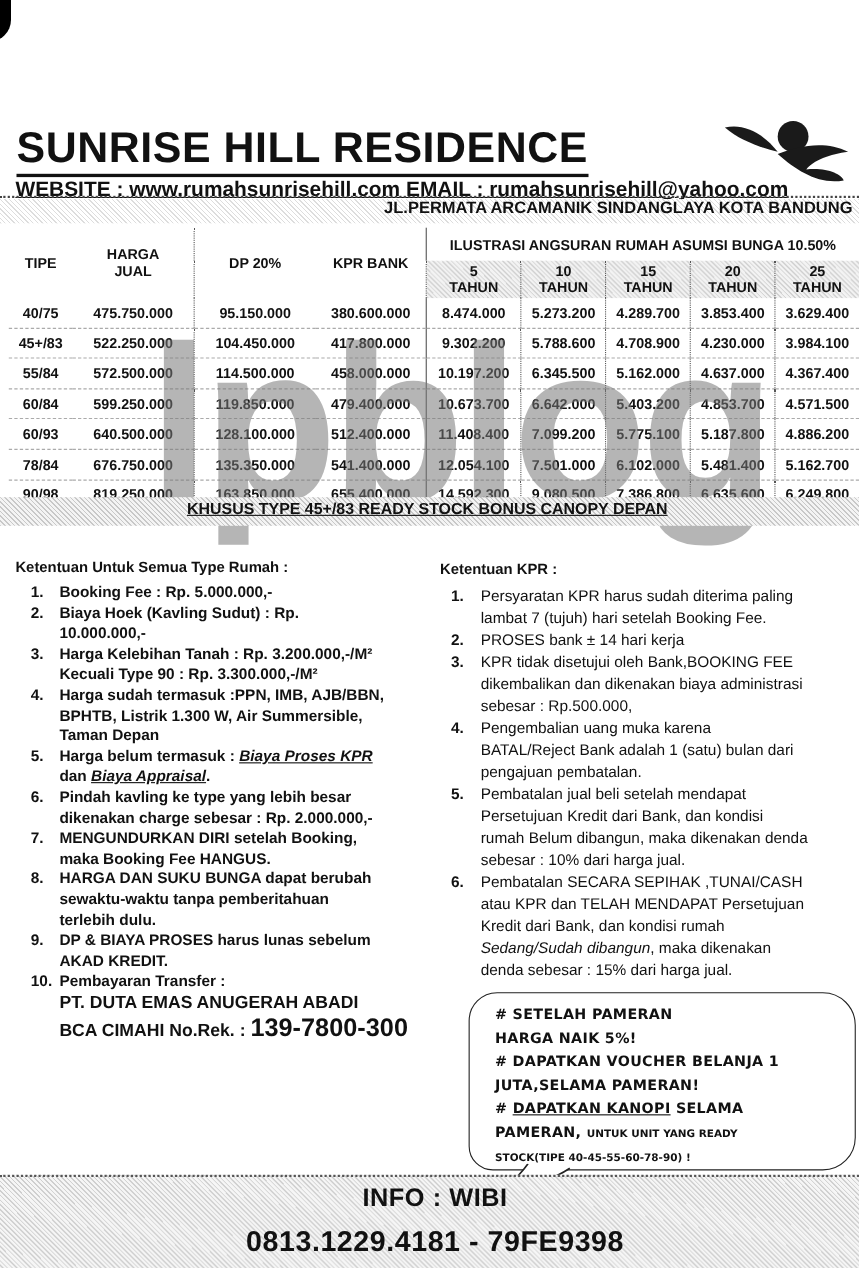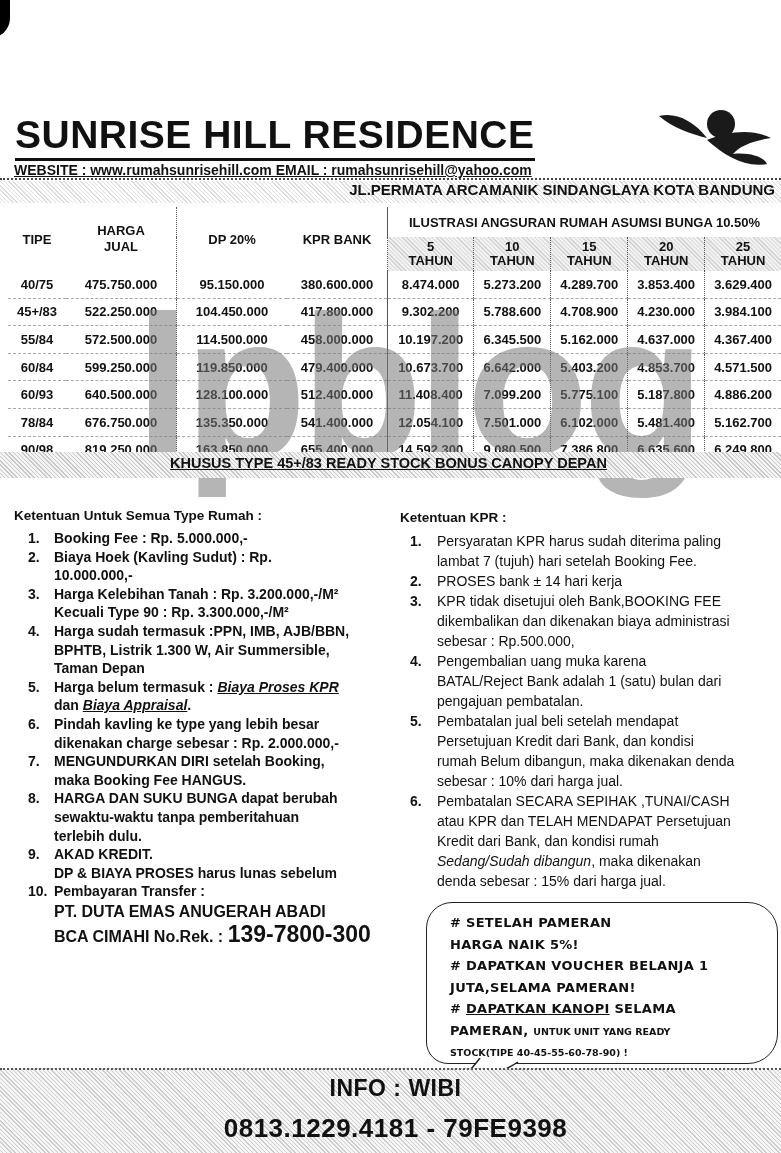"WEBSITE : www.rumahsunrisehill.com EMAIL" .contact { font-size: 14px -> 19px }
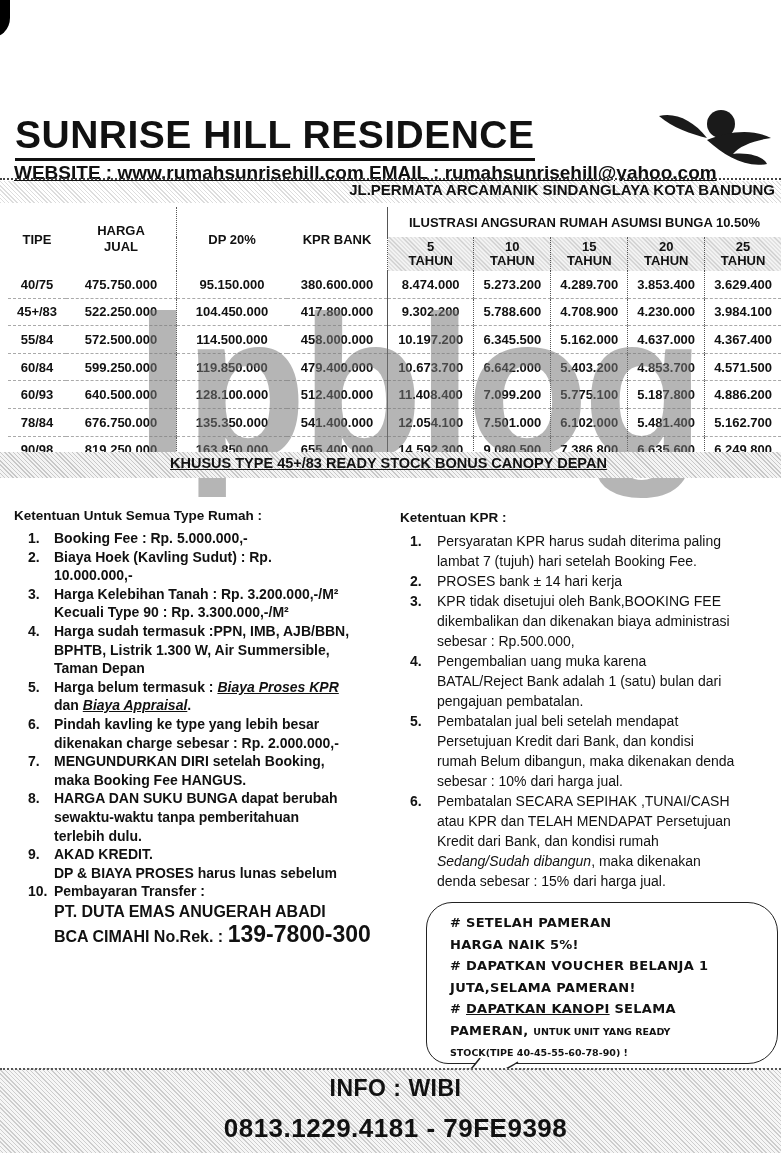"AKAD KREDIT." div { order: before "DP & BIAYA PROSES harus" -> after "DP & BIAYA PROSES harus" }
